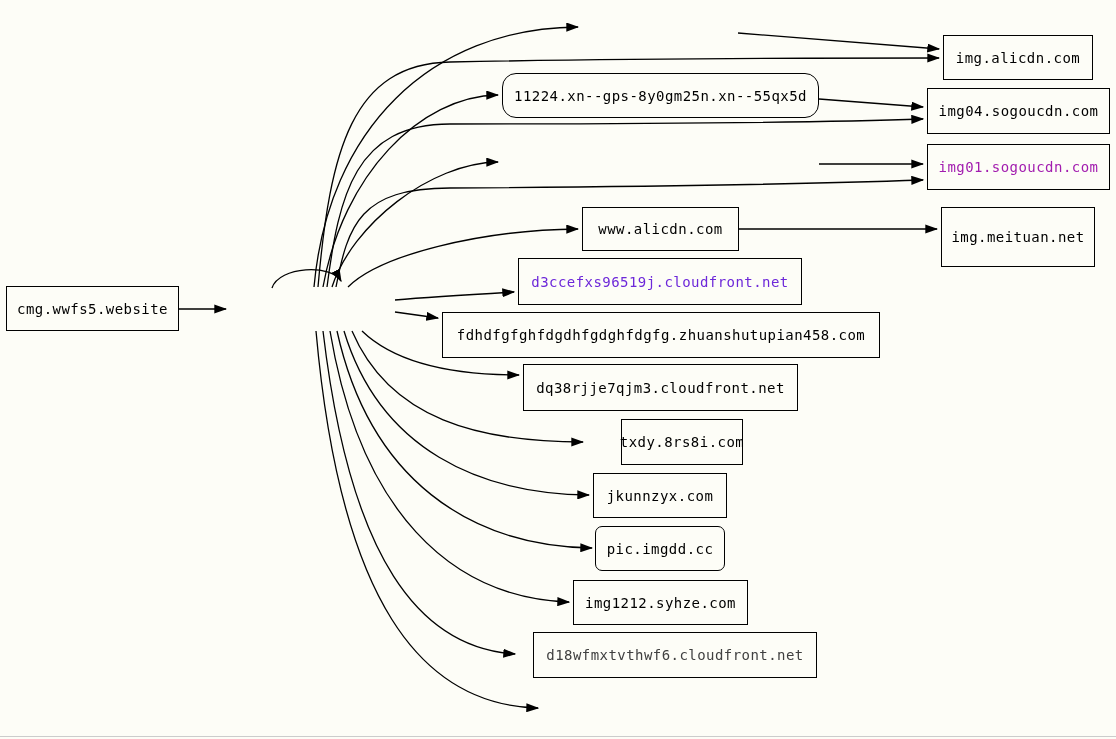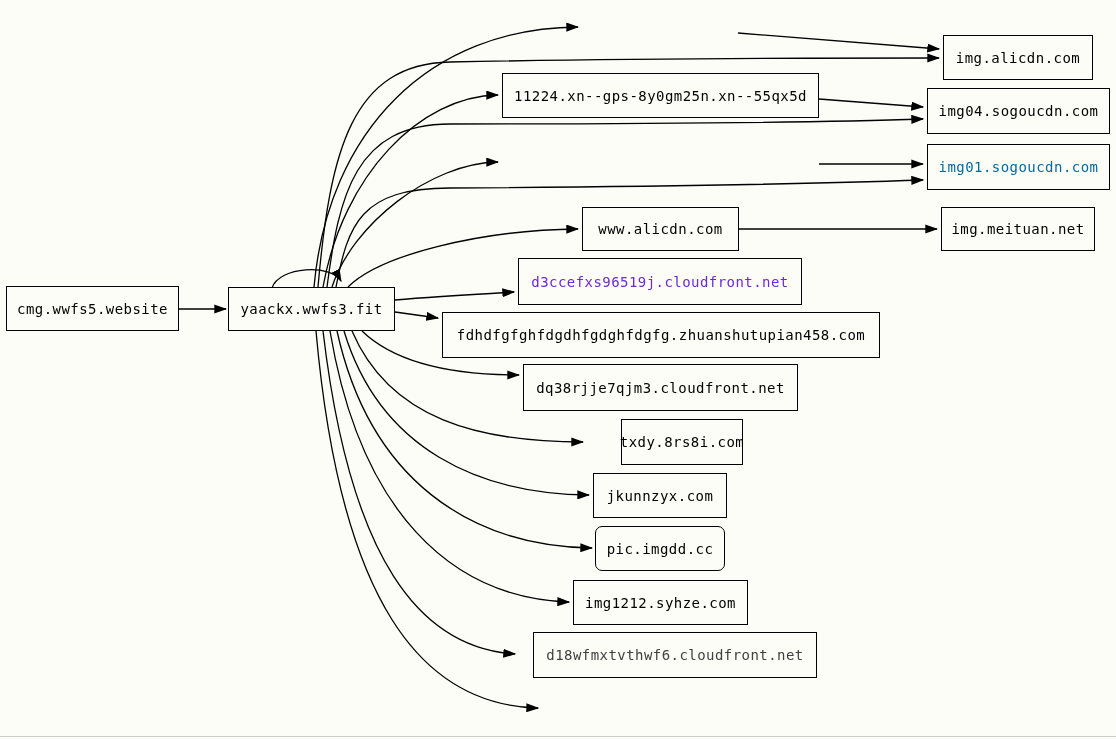"11224.xn--gps-8y0gm25n.xn--55qx5d" div.node { border-radius: none -> 14px }
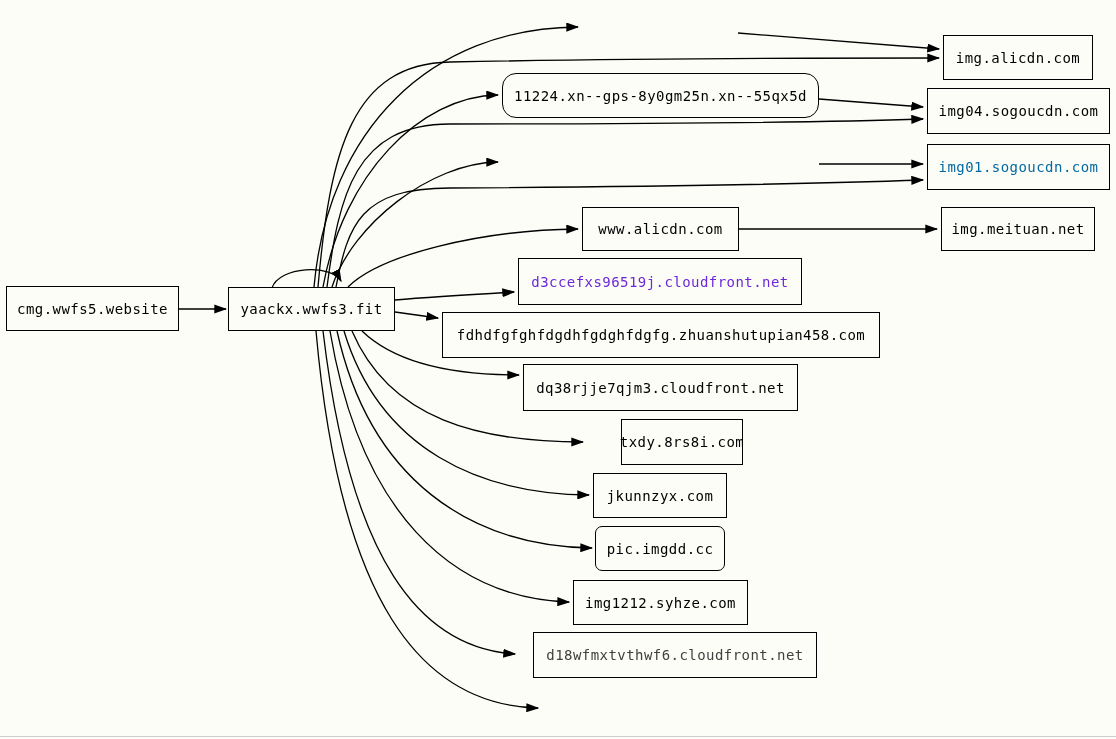"img01.sogoucdn.com" div.node { color: #0369a1 -> #a21caf }
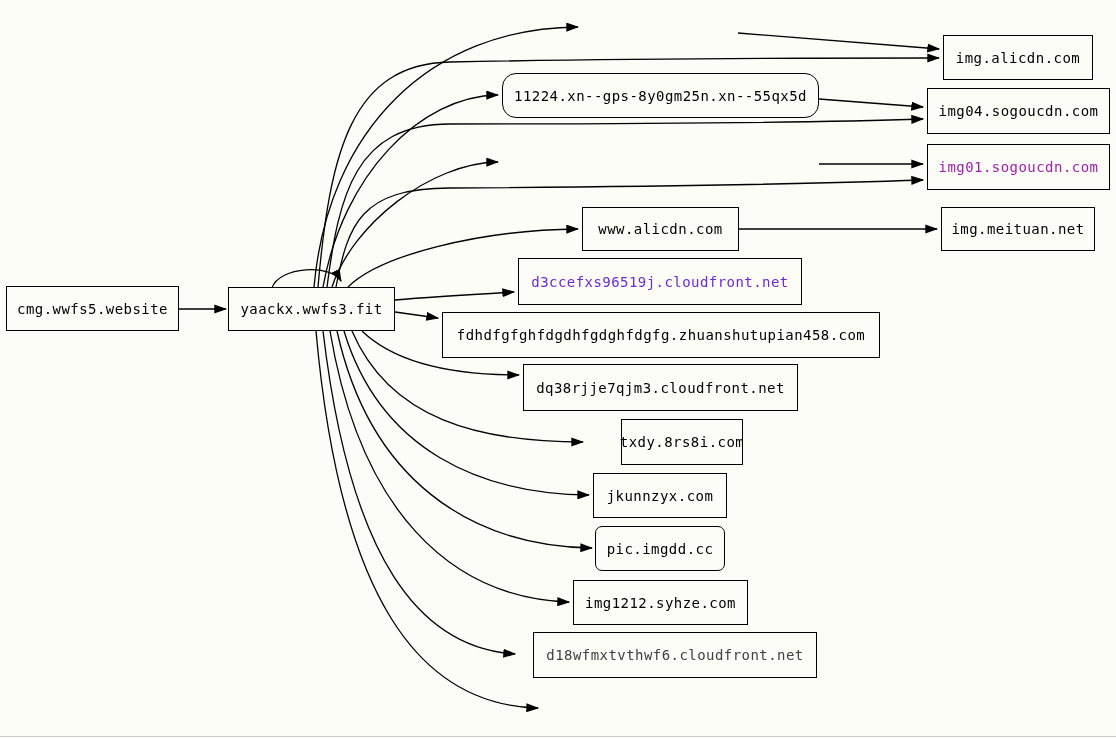"img.meituan.net" div.node { height: 44px -> 60px }
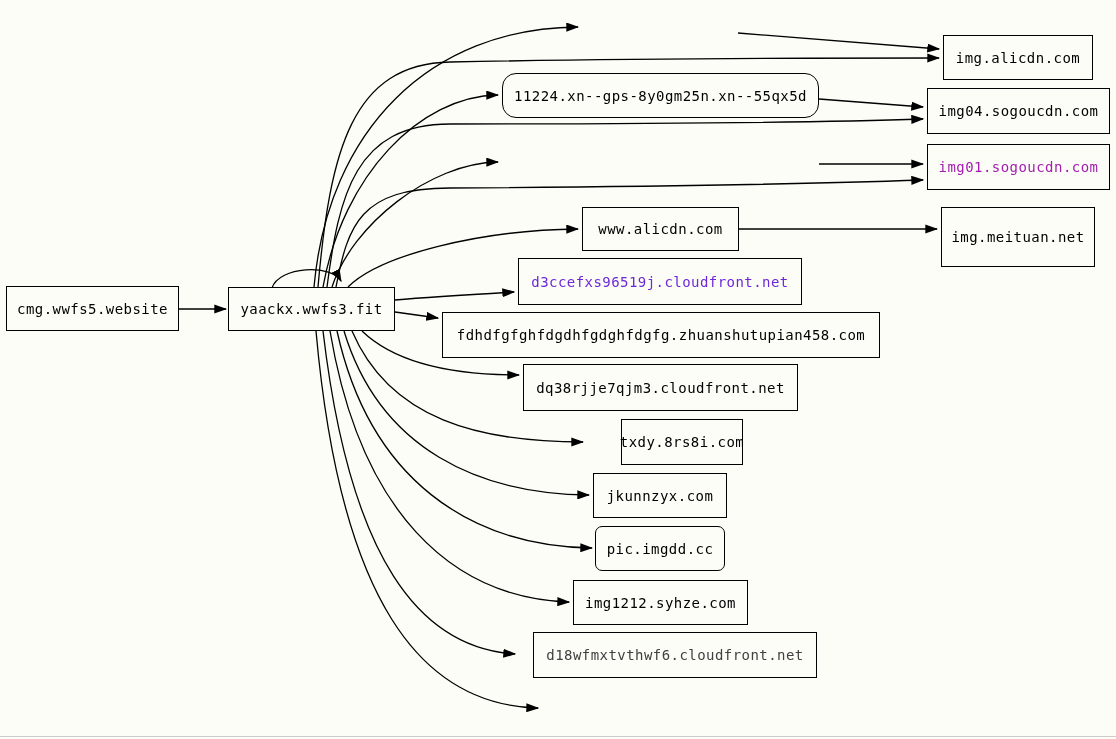"yaackx.wwfs3.fit" div.node { html: <div>yaackx.wwfs3.fit</div> -> none }
